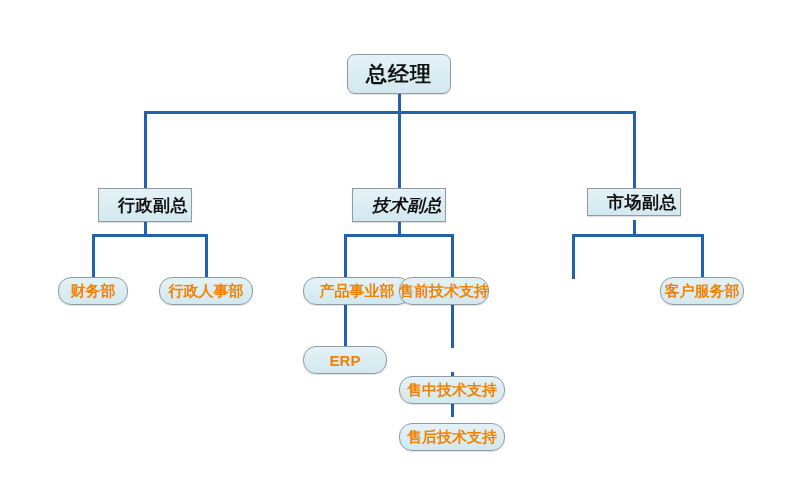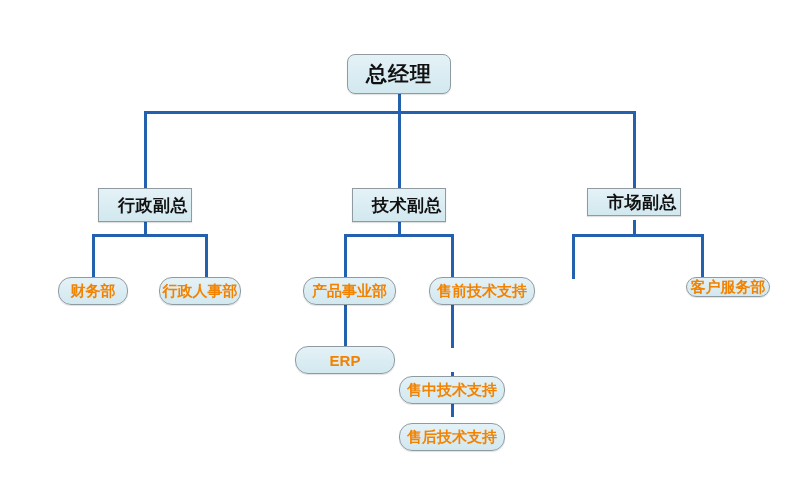"技术副总" div.node { font-style: none -> italic }
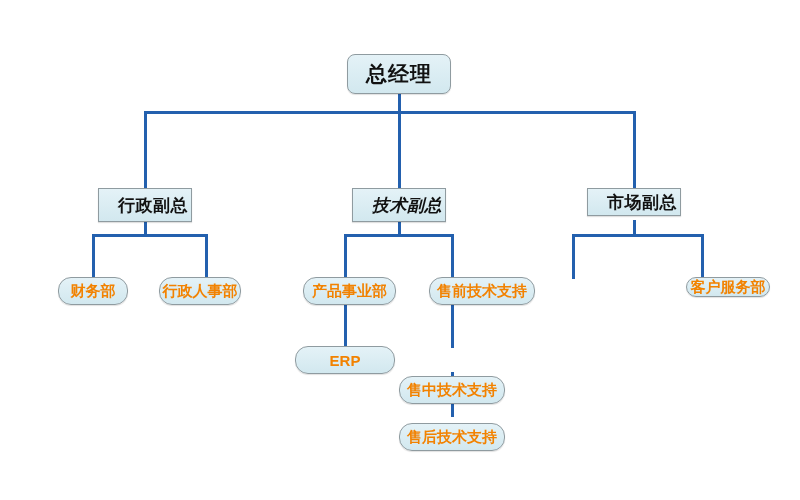"行政人事部" div.node { width: 82px -> 94px }
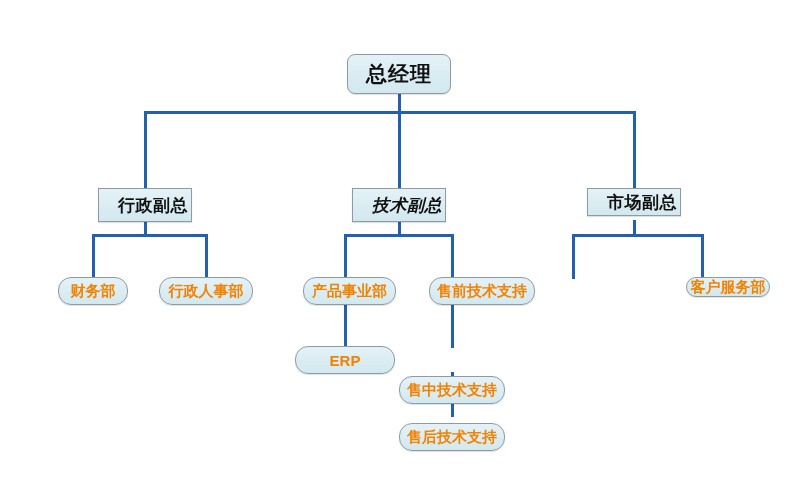"产品事业部" div.node { width: 93px -> 108px }
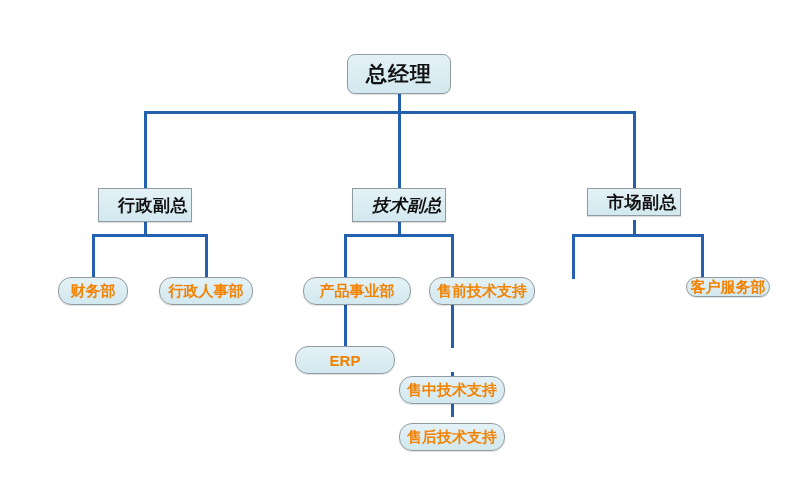"售前技术支持" div.node { margin-left: 30px -> none; width: 106px -> 90px }
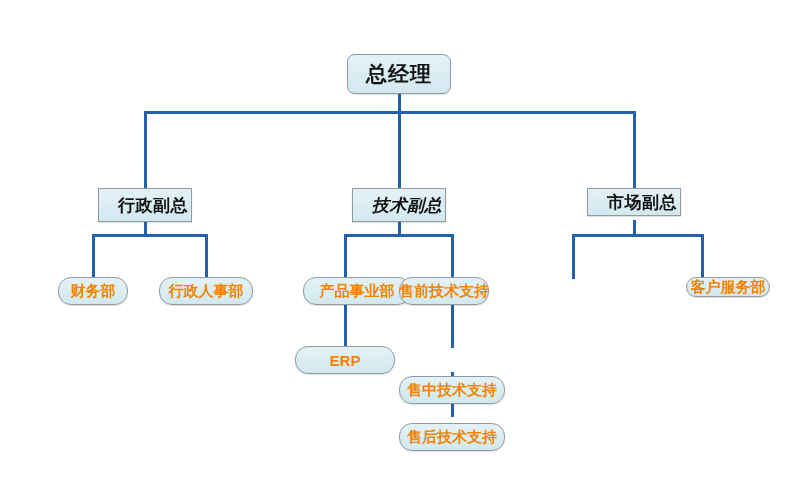"客户服务部" div.node { height: 20px -> 28px; left: 686px -> 660px }
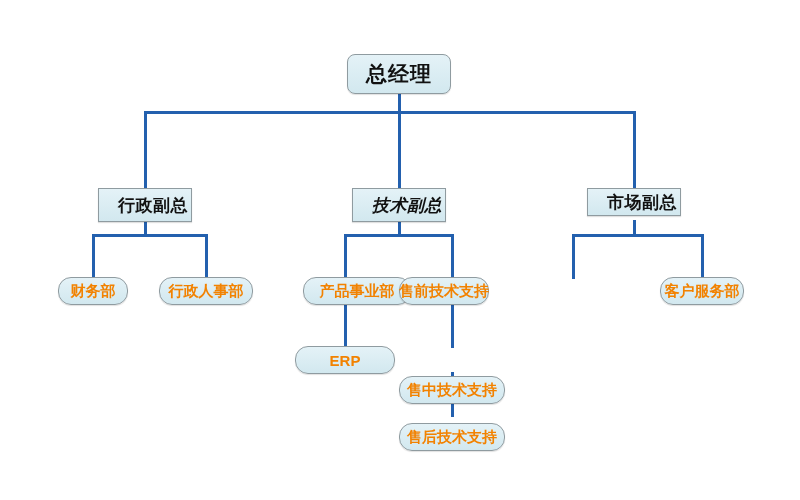"ERP" div.node { left: 295px -> 303px; width: 100px -> 84px }
